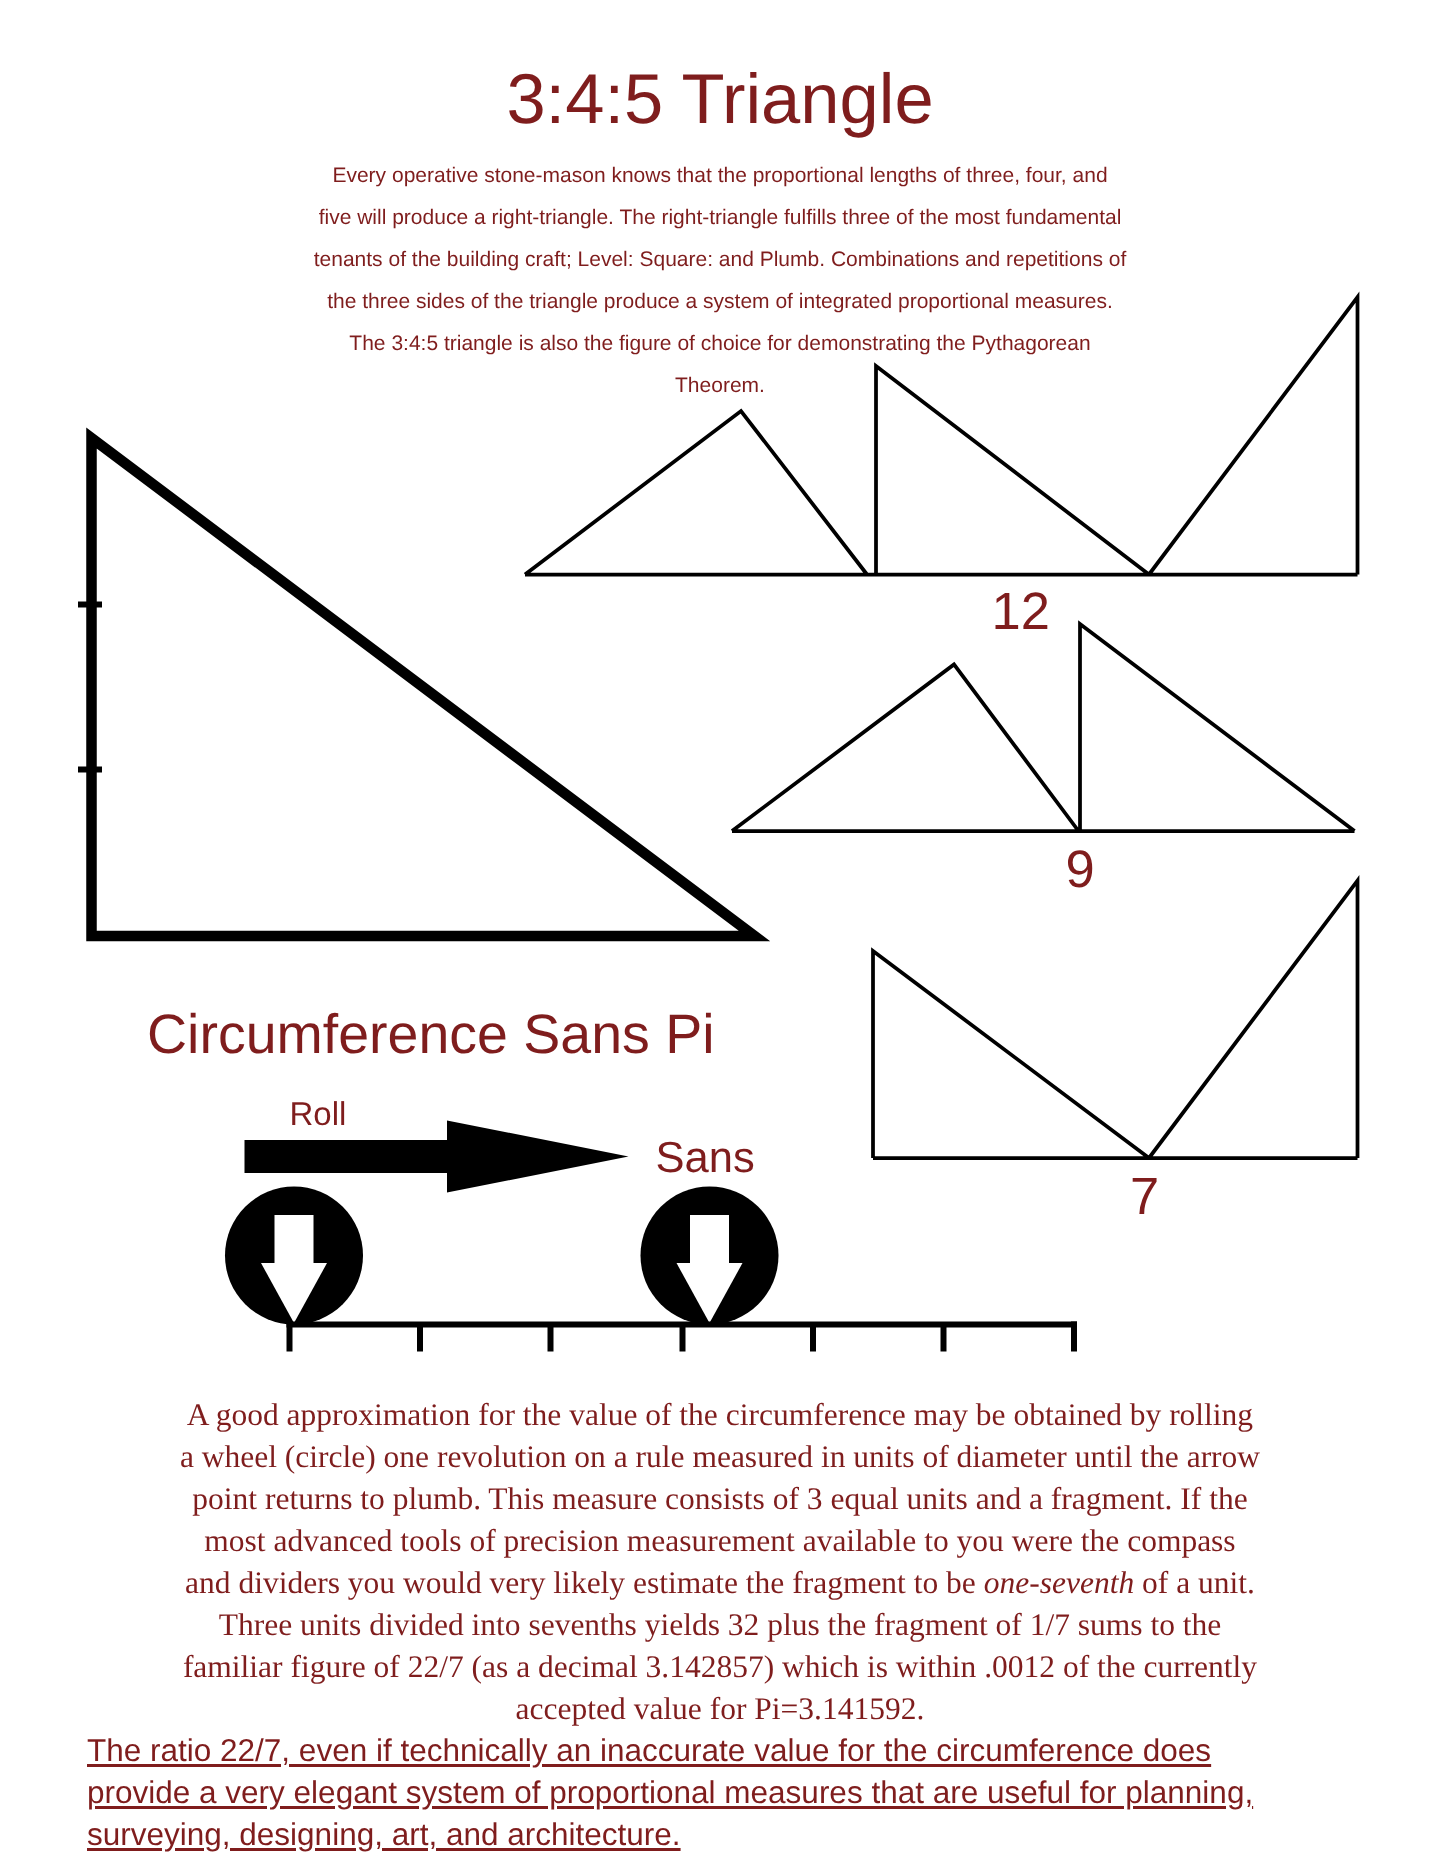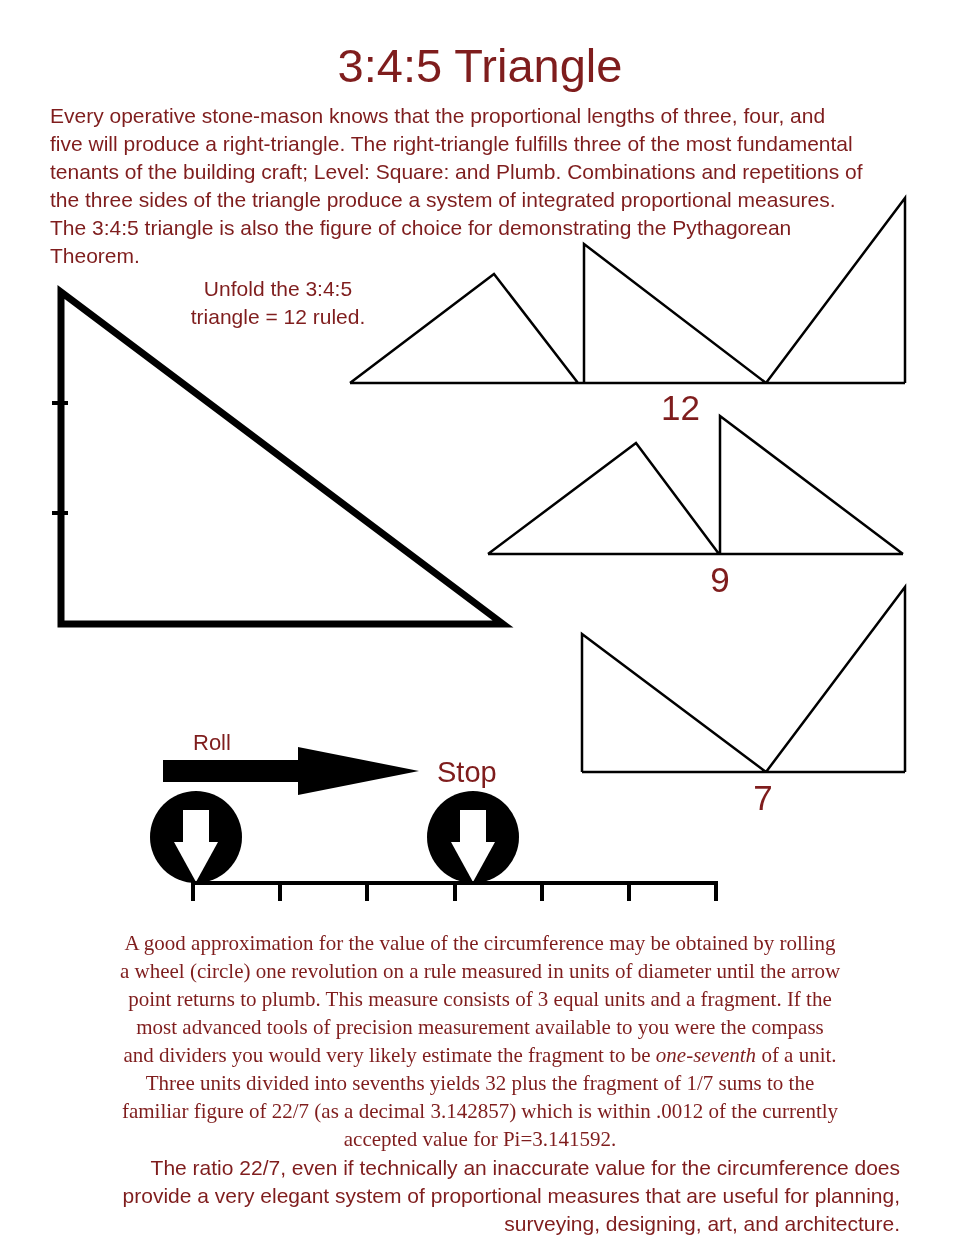"Every operative stone-mason knows that" #intro { font-size: 21px -> 14px; text-align: none -> center }
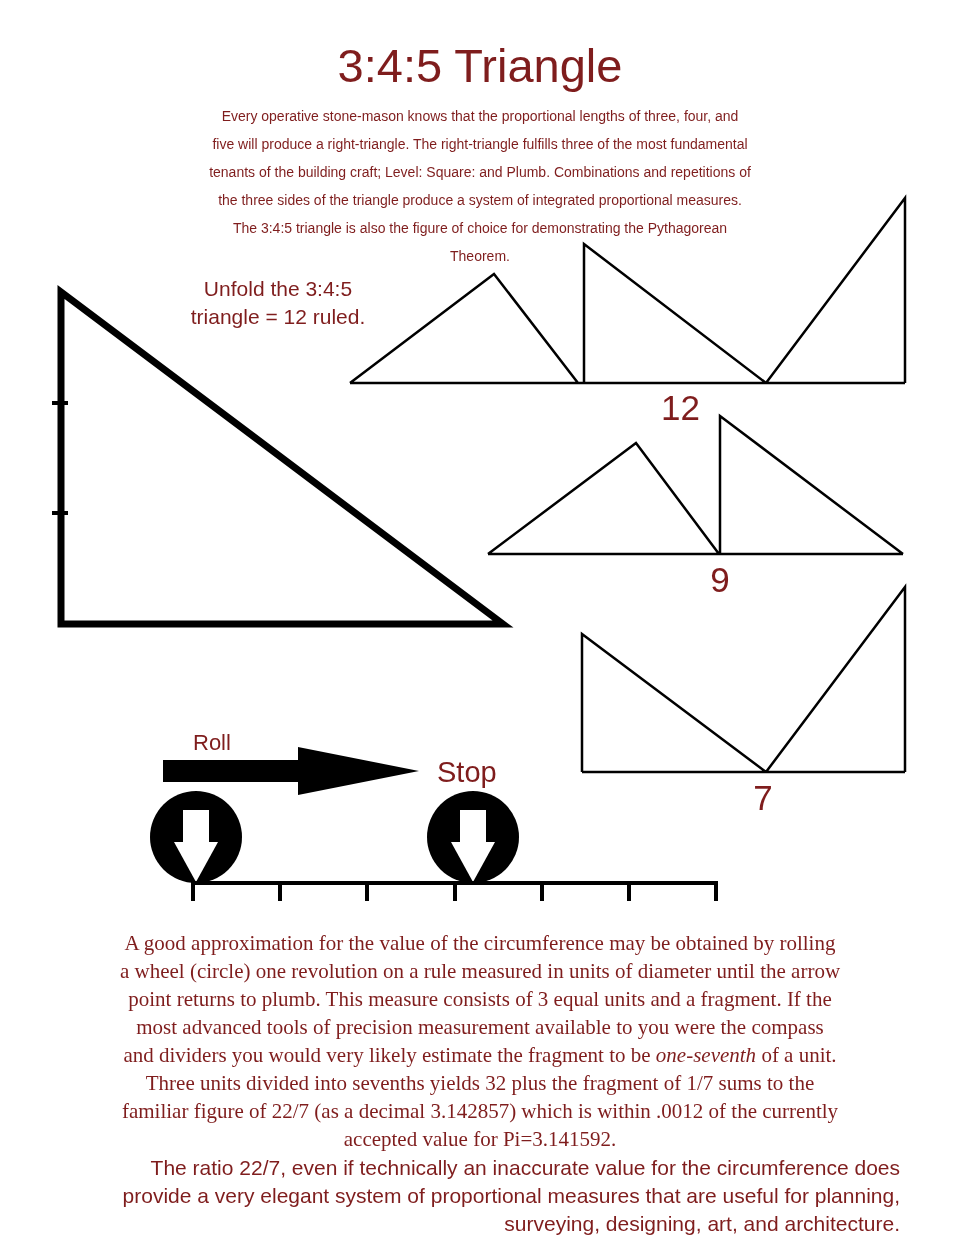"Unfold the 3:4:5" div.abs { html: <div>Unfold the 3:4:5 triangle = 12 ruled.</div> -> none }
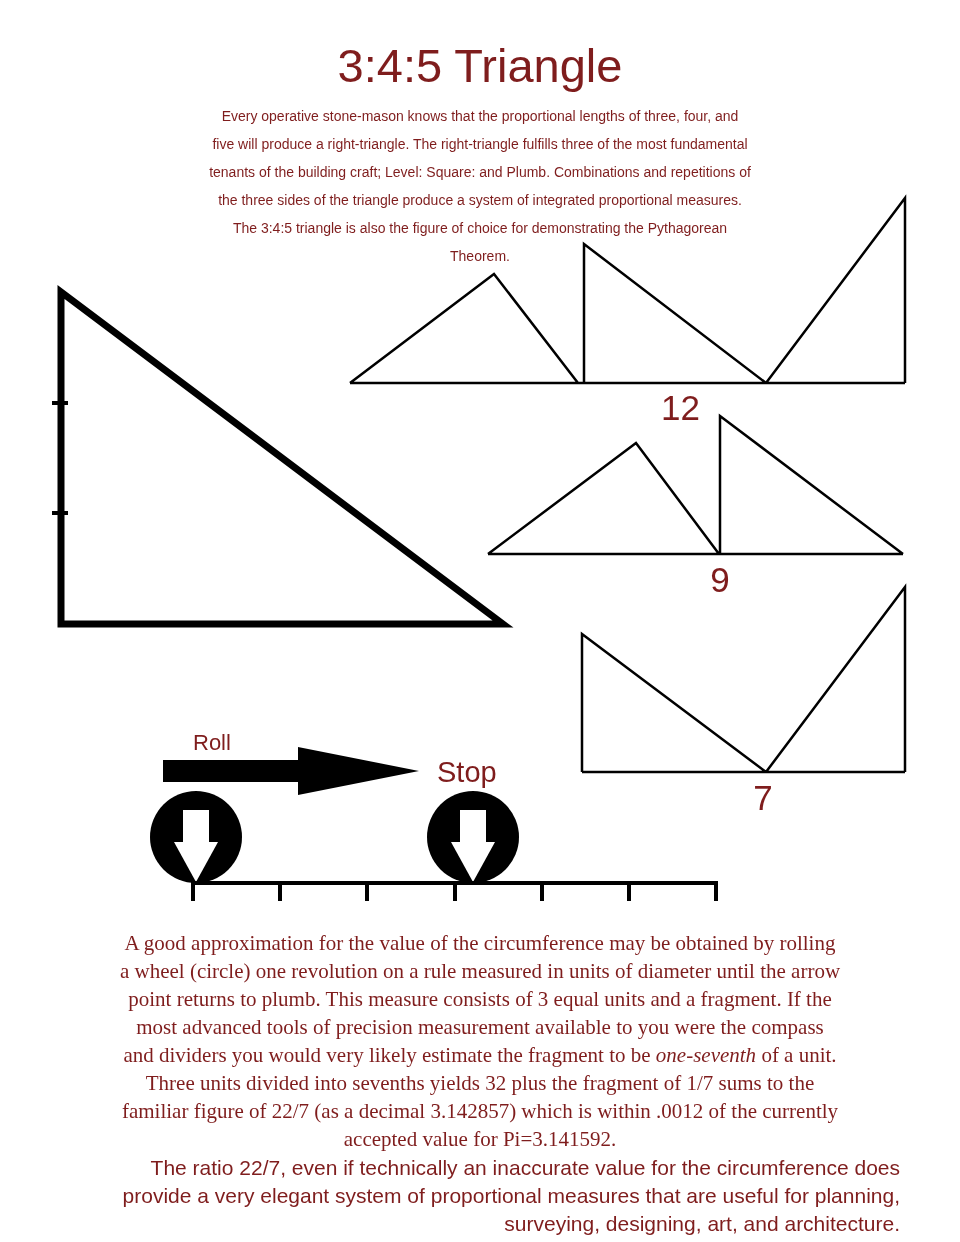"Circumference Sans Pi" div.abs { html: none -> <div>Circumference Sans Pi</div> }
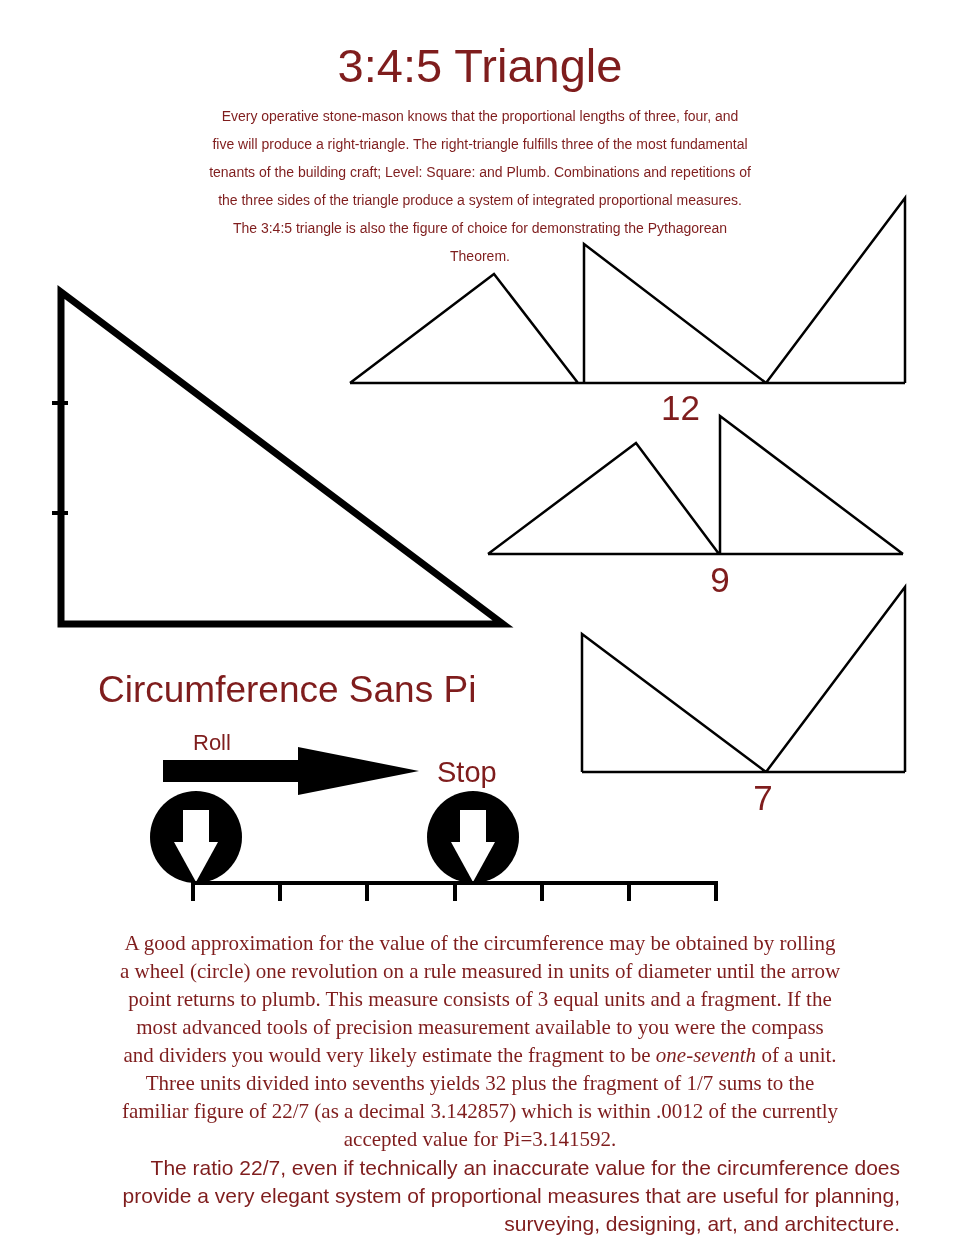"Stop" div.abs { text: Stop -> Sans }
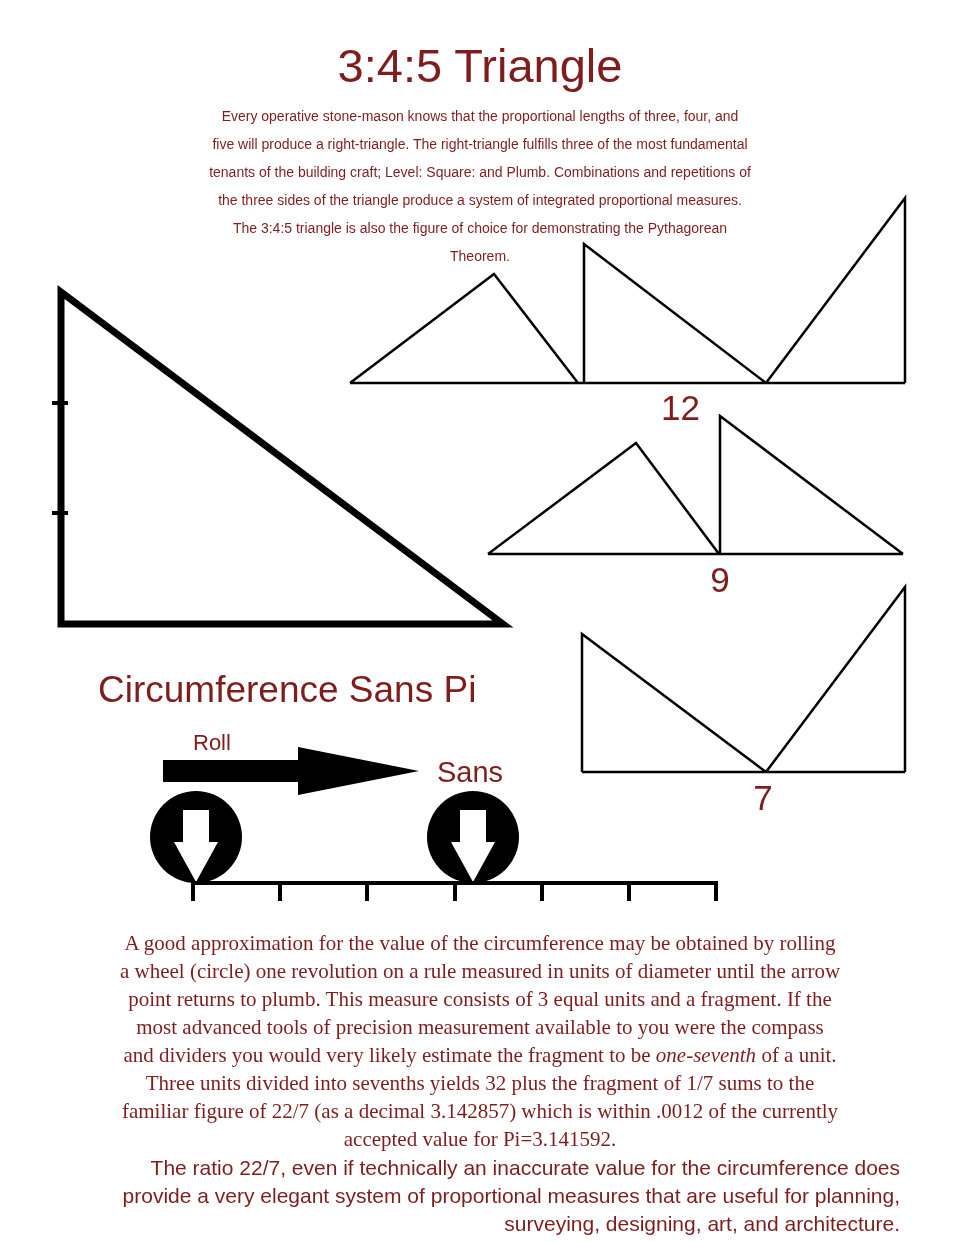"The ratio 22/7, even if" #para-b { left: 40px -> 58px; text-align: right -> left; text-decoration: none -> underline }
